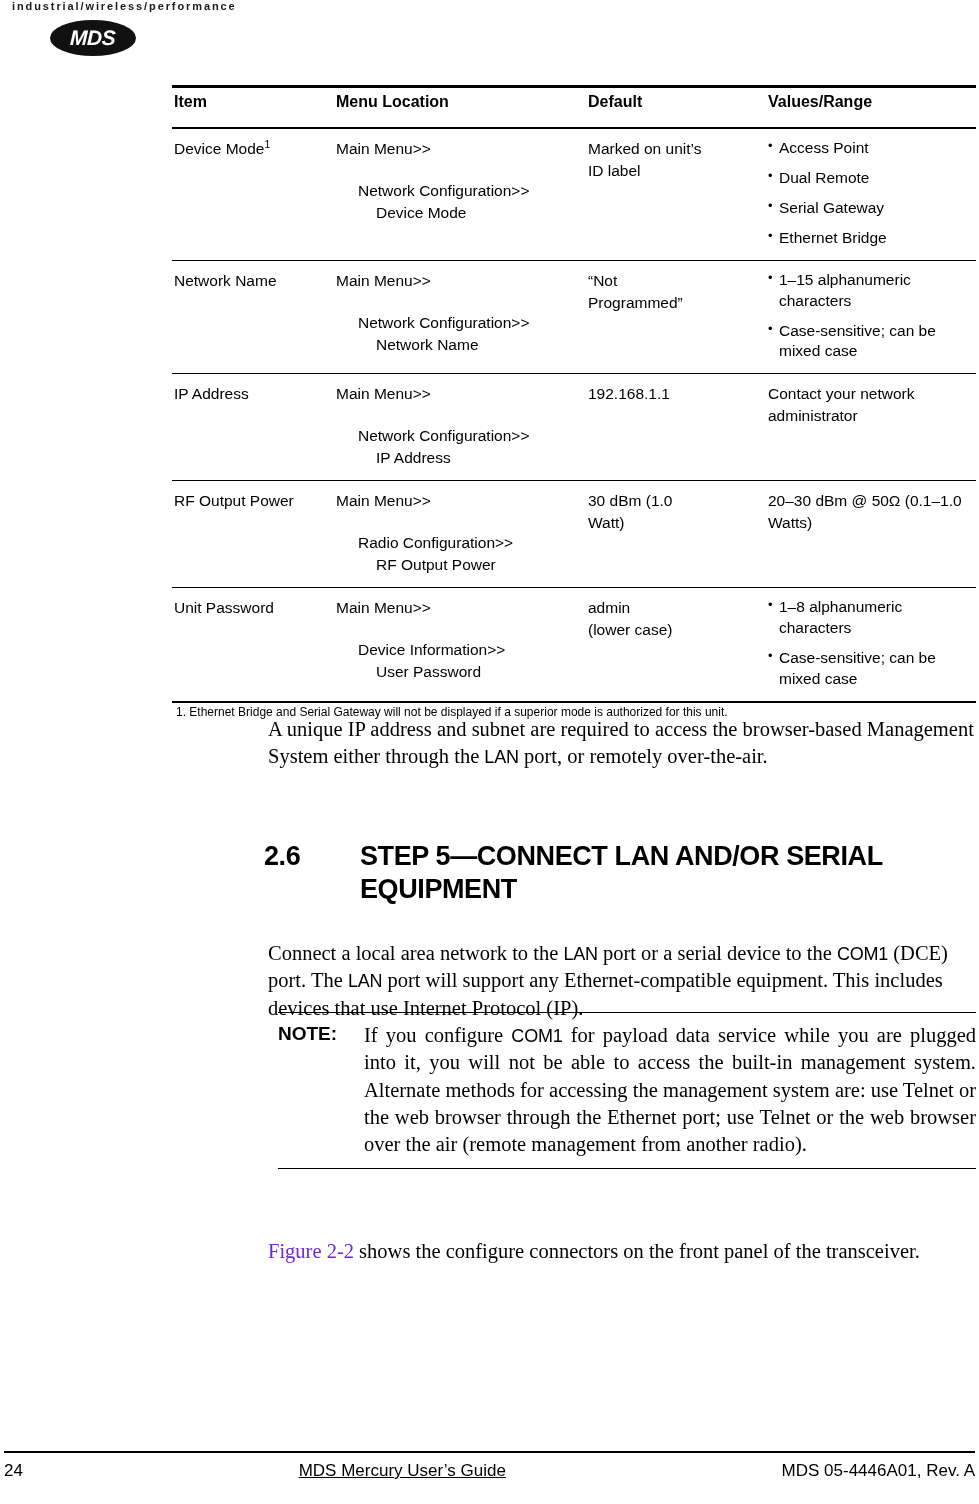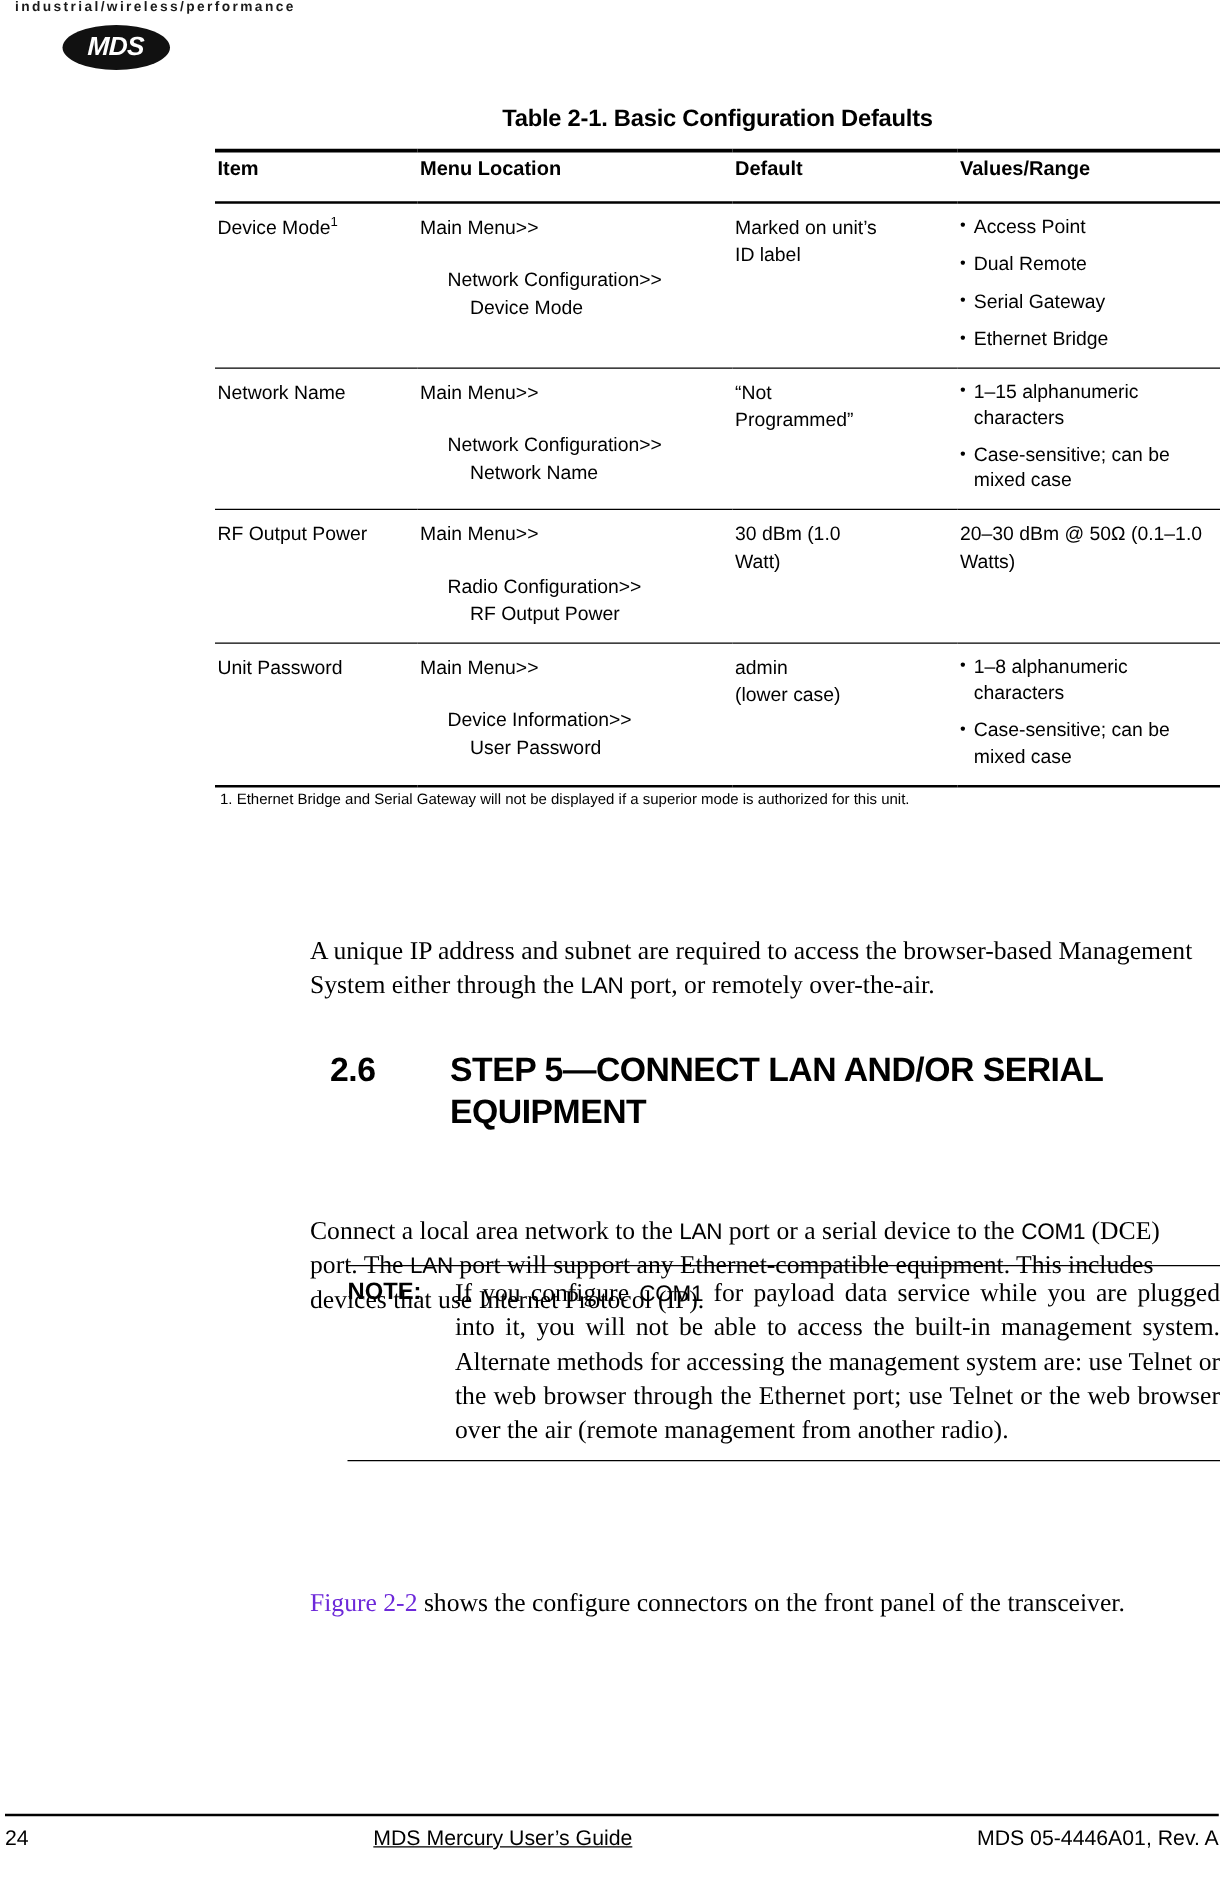"Table 2-1. Basic Configuration Defaults" div.table-caption { html: <div>Table 2-1. Basic Configuration Defaults</div> -> none }
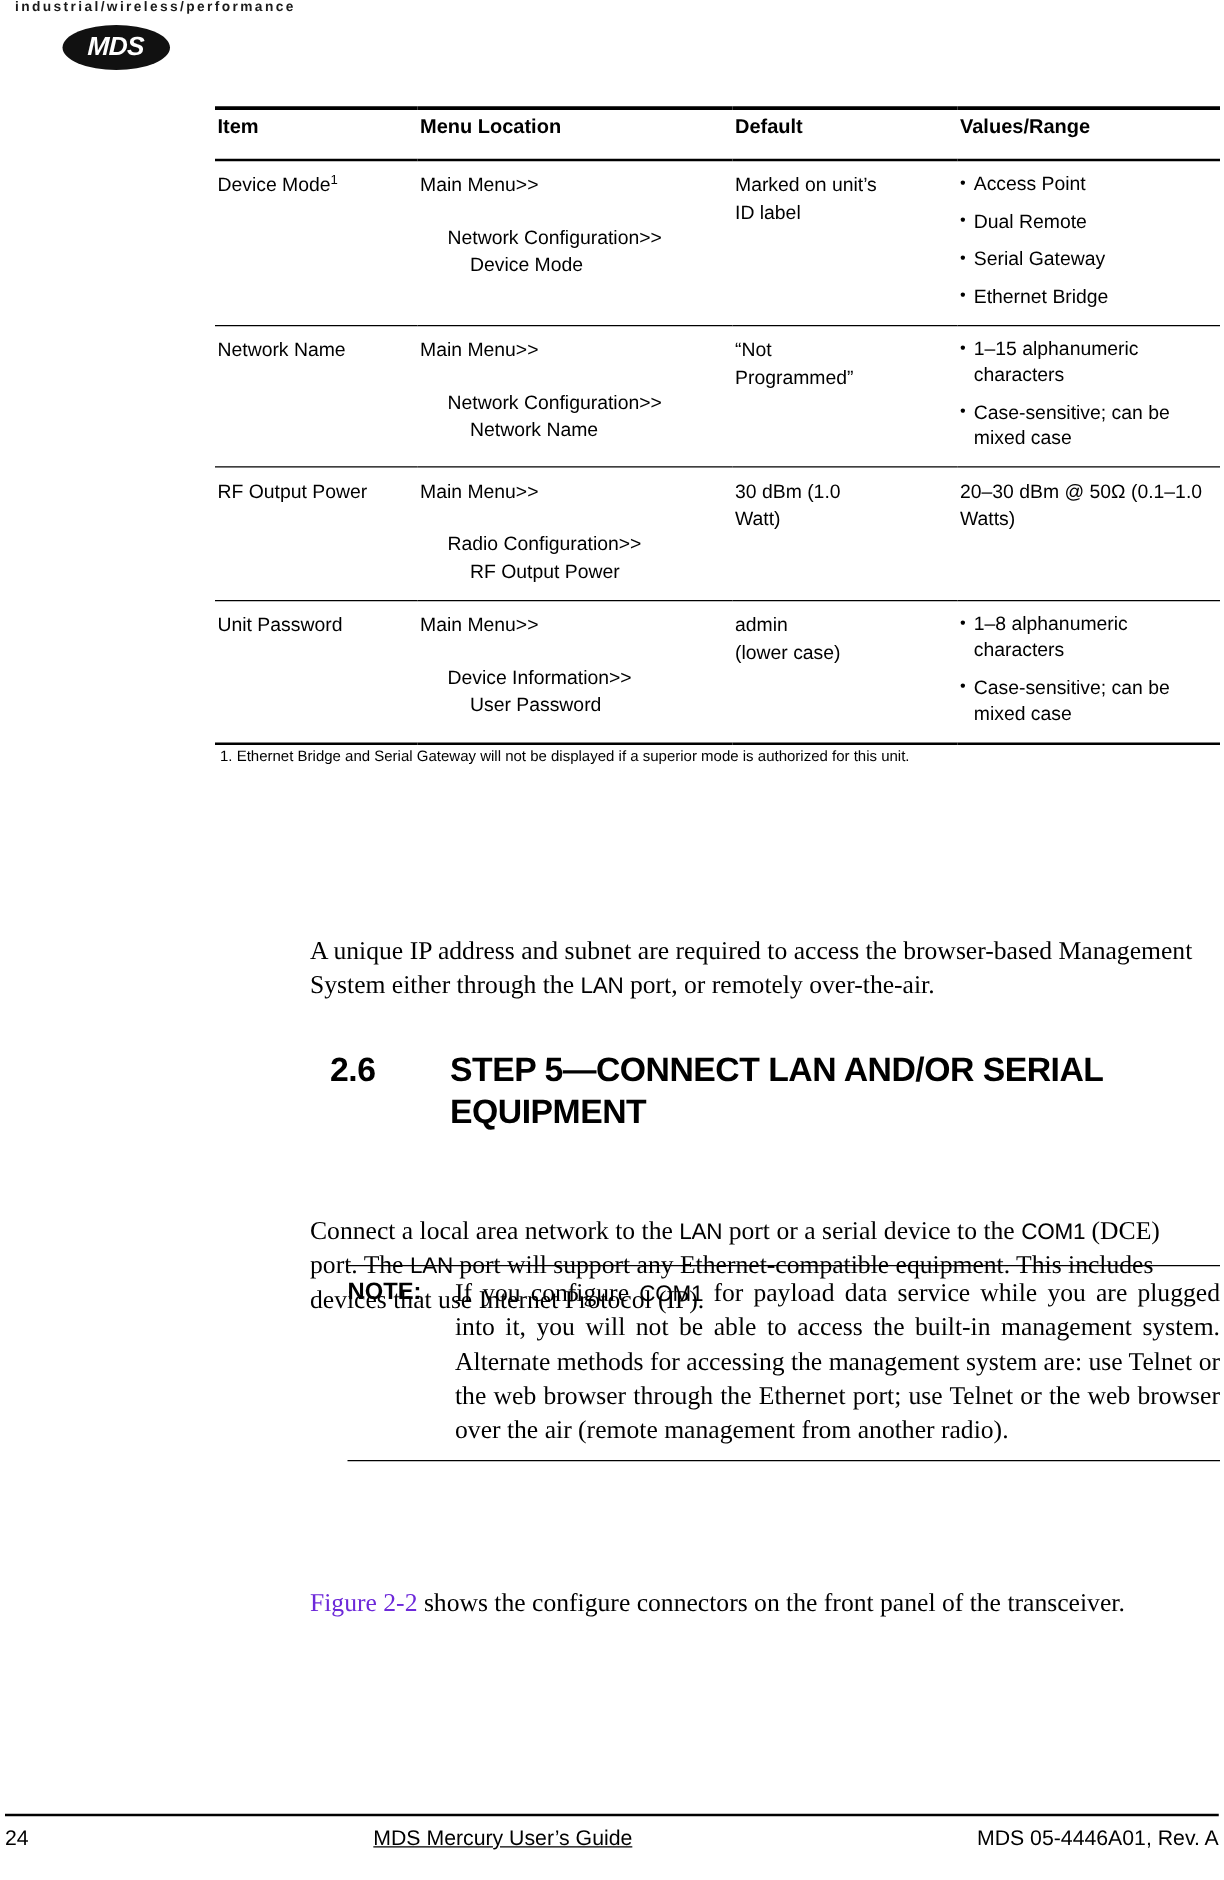"IP Address" tr { html: none -> <tr> <td>IP Address</td> <td> <span>Main Menu&gt;&gt;</span> <span>Network Configuration&gt;&gt;</span> <span>IP Address</span> </td> <td> <span>192.168.1.1</span> </td> <td>Contact your network administrator</td> </tr> }
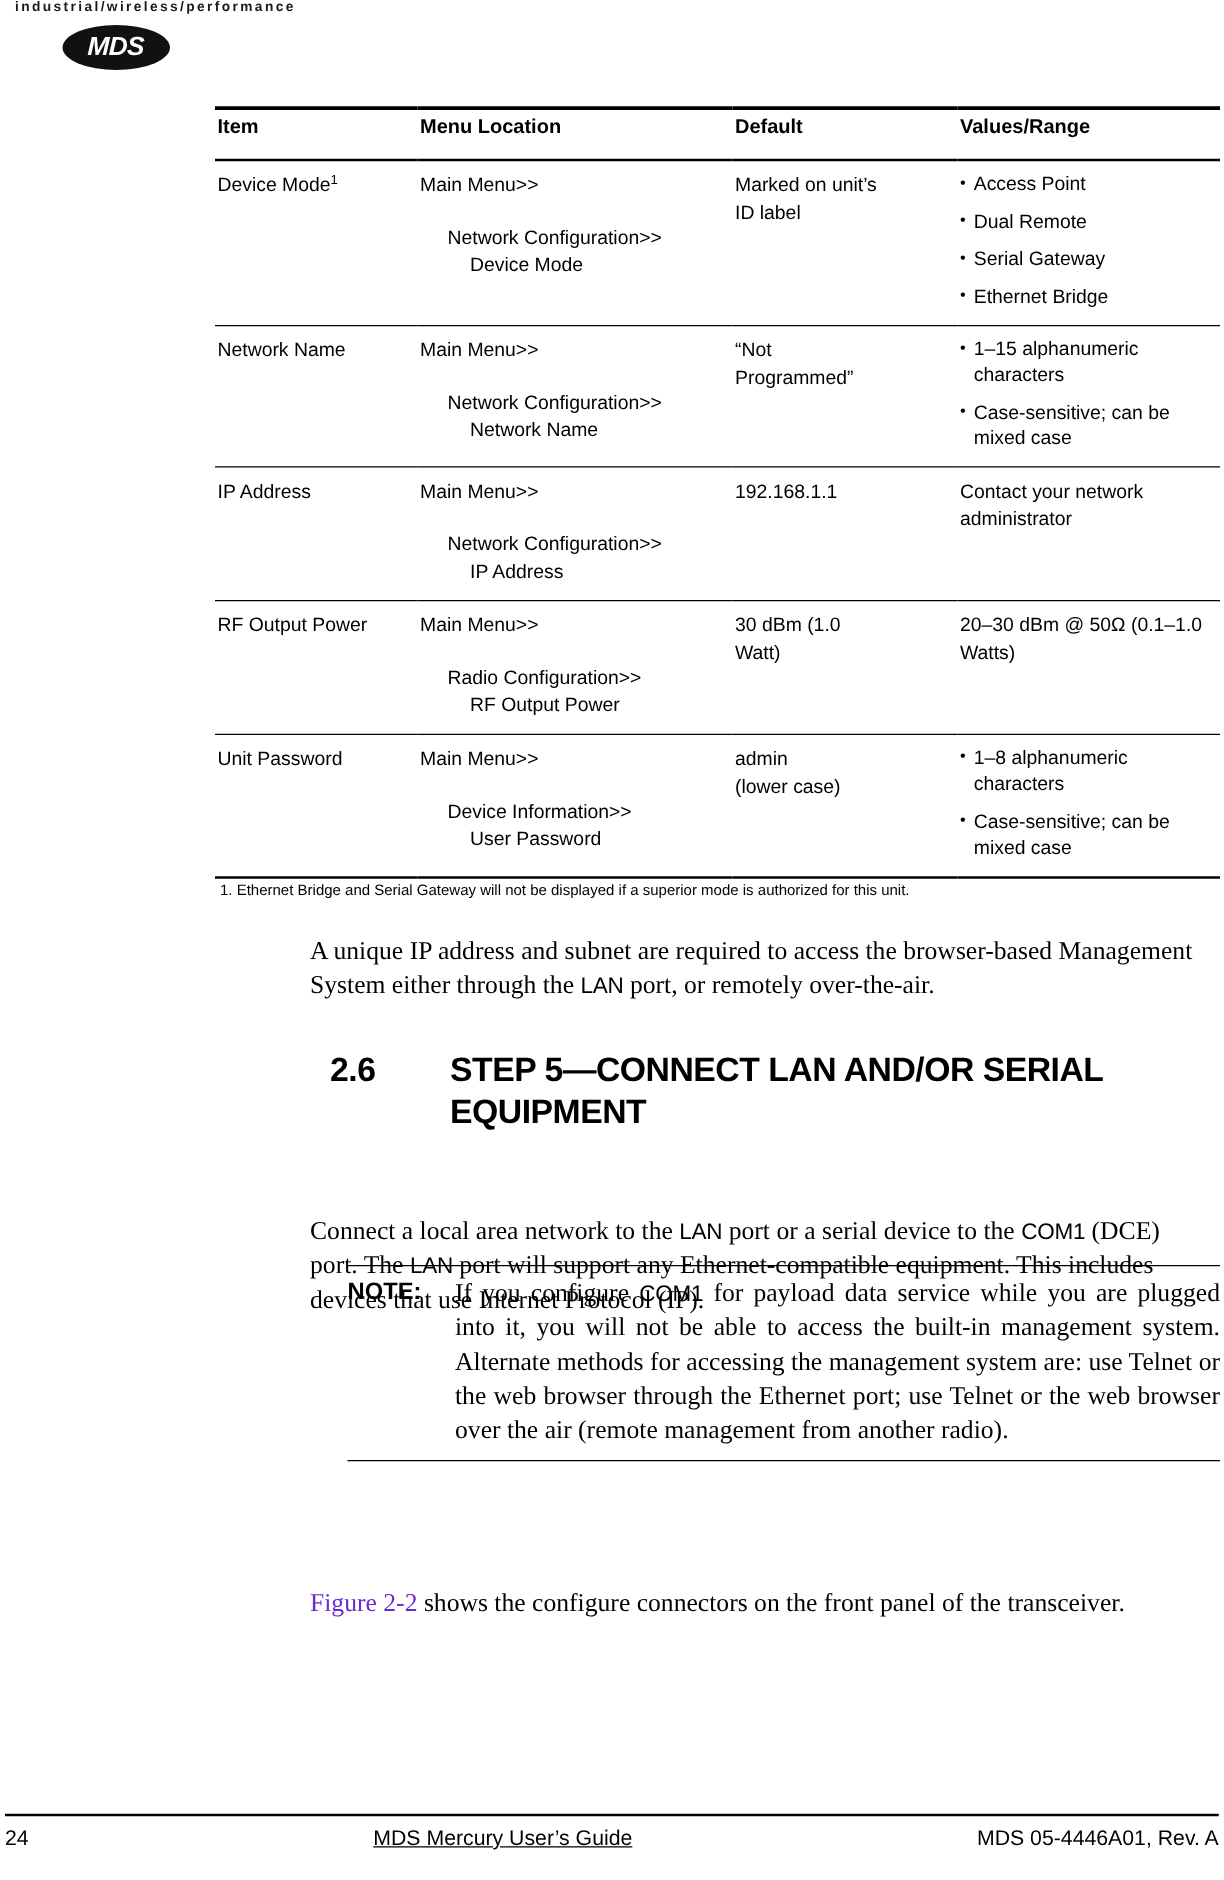"A unique IP address and" .body-para { left: 248px -> 268px; margin-top: 32px -> none }
